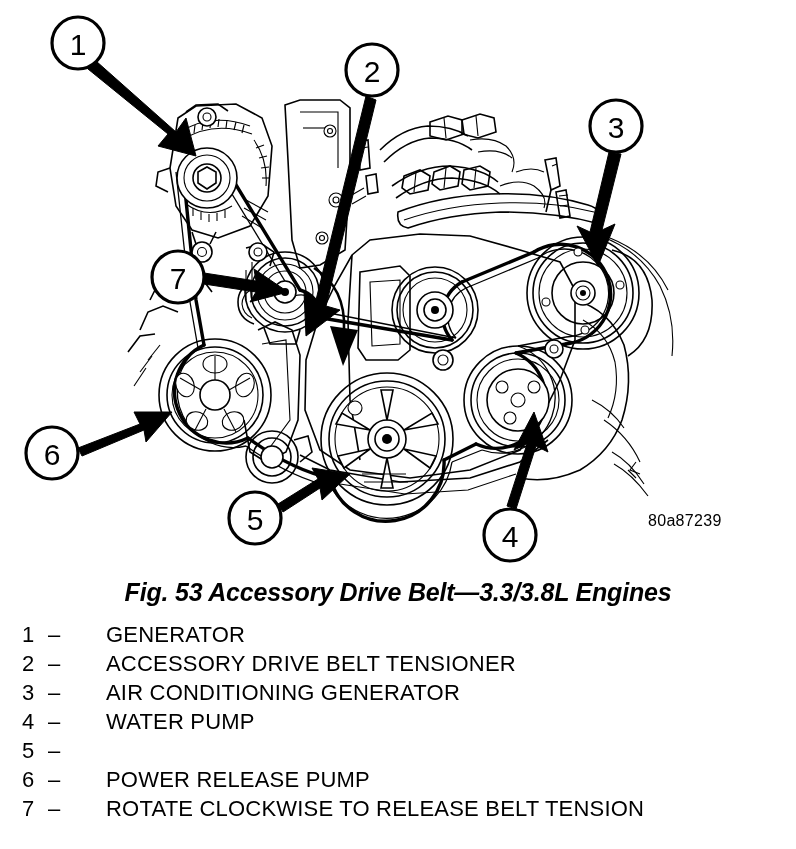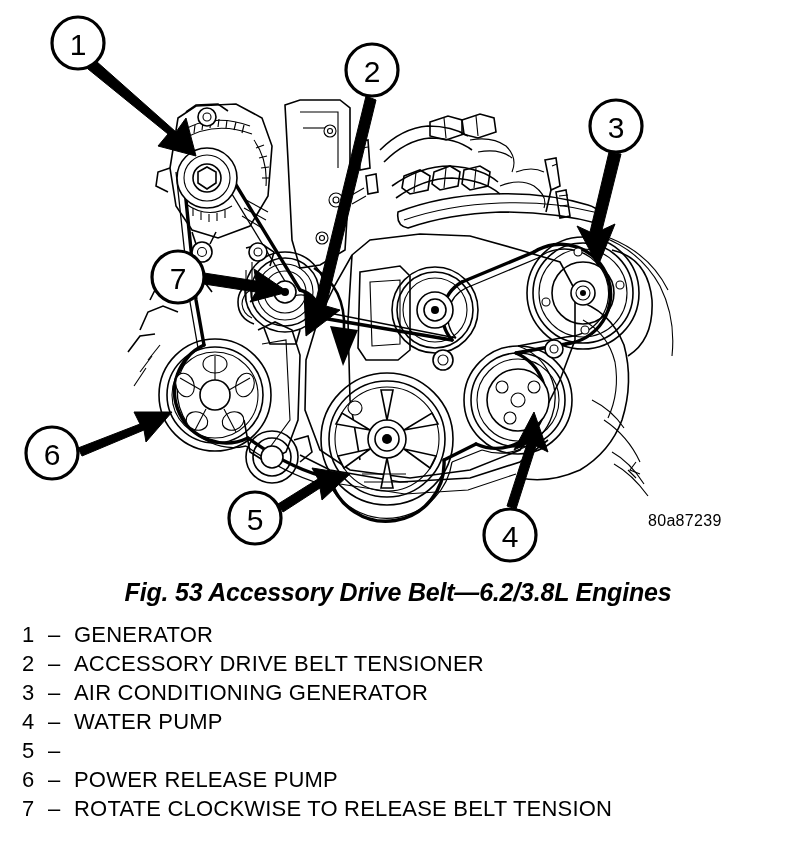"Fig. 53 Accessory Drive Belt—6.2/3.8L" div { text: 6.2/3.8L -> 3.3/3.8L }
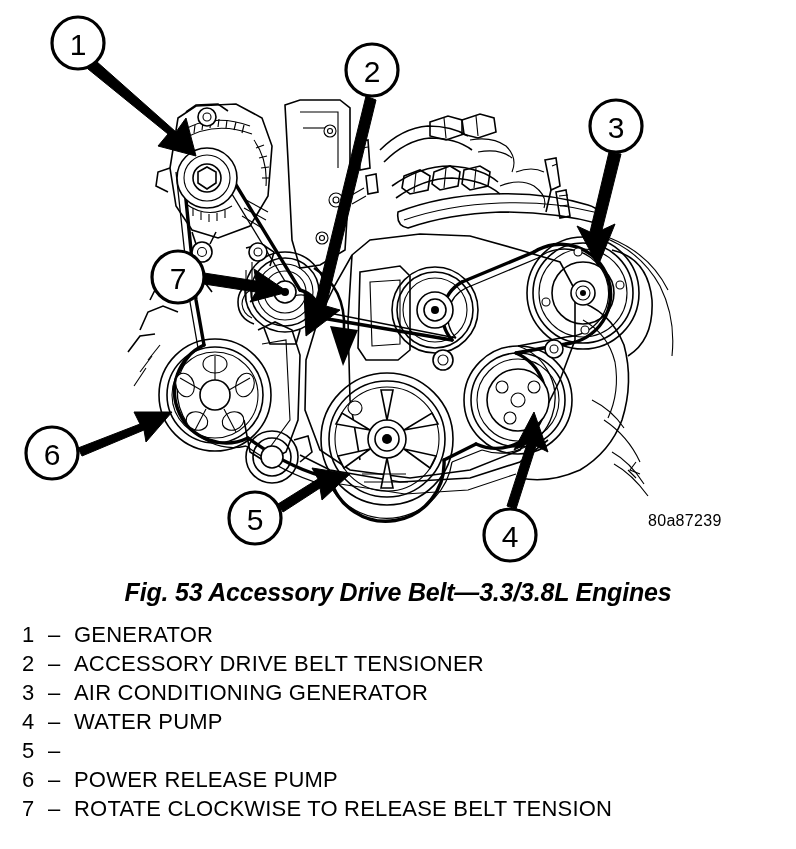"GENERATOR" .legend-label { margin-left: none -> 32px }
